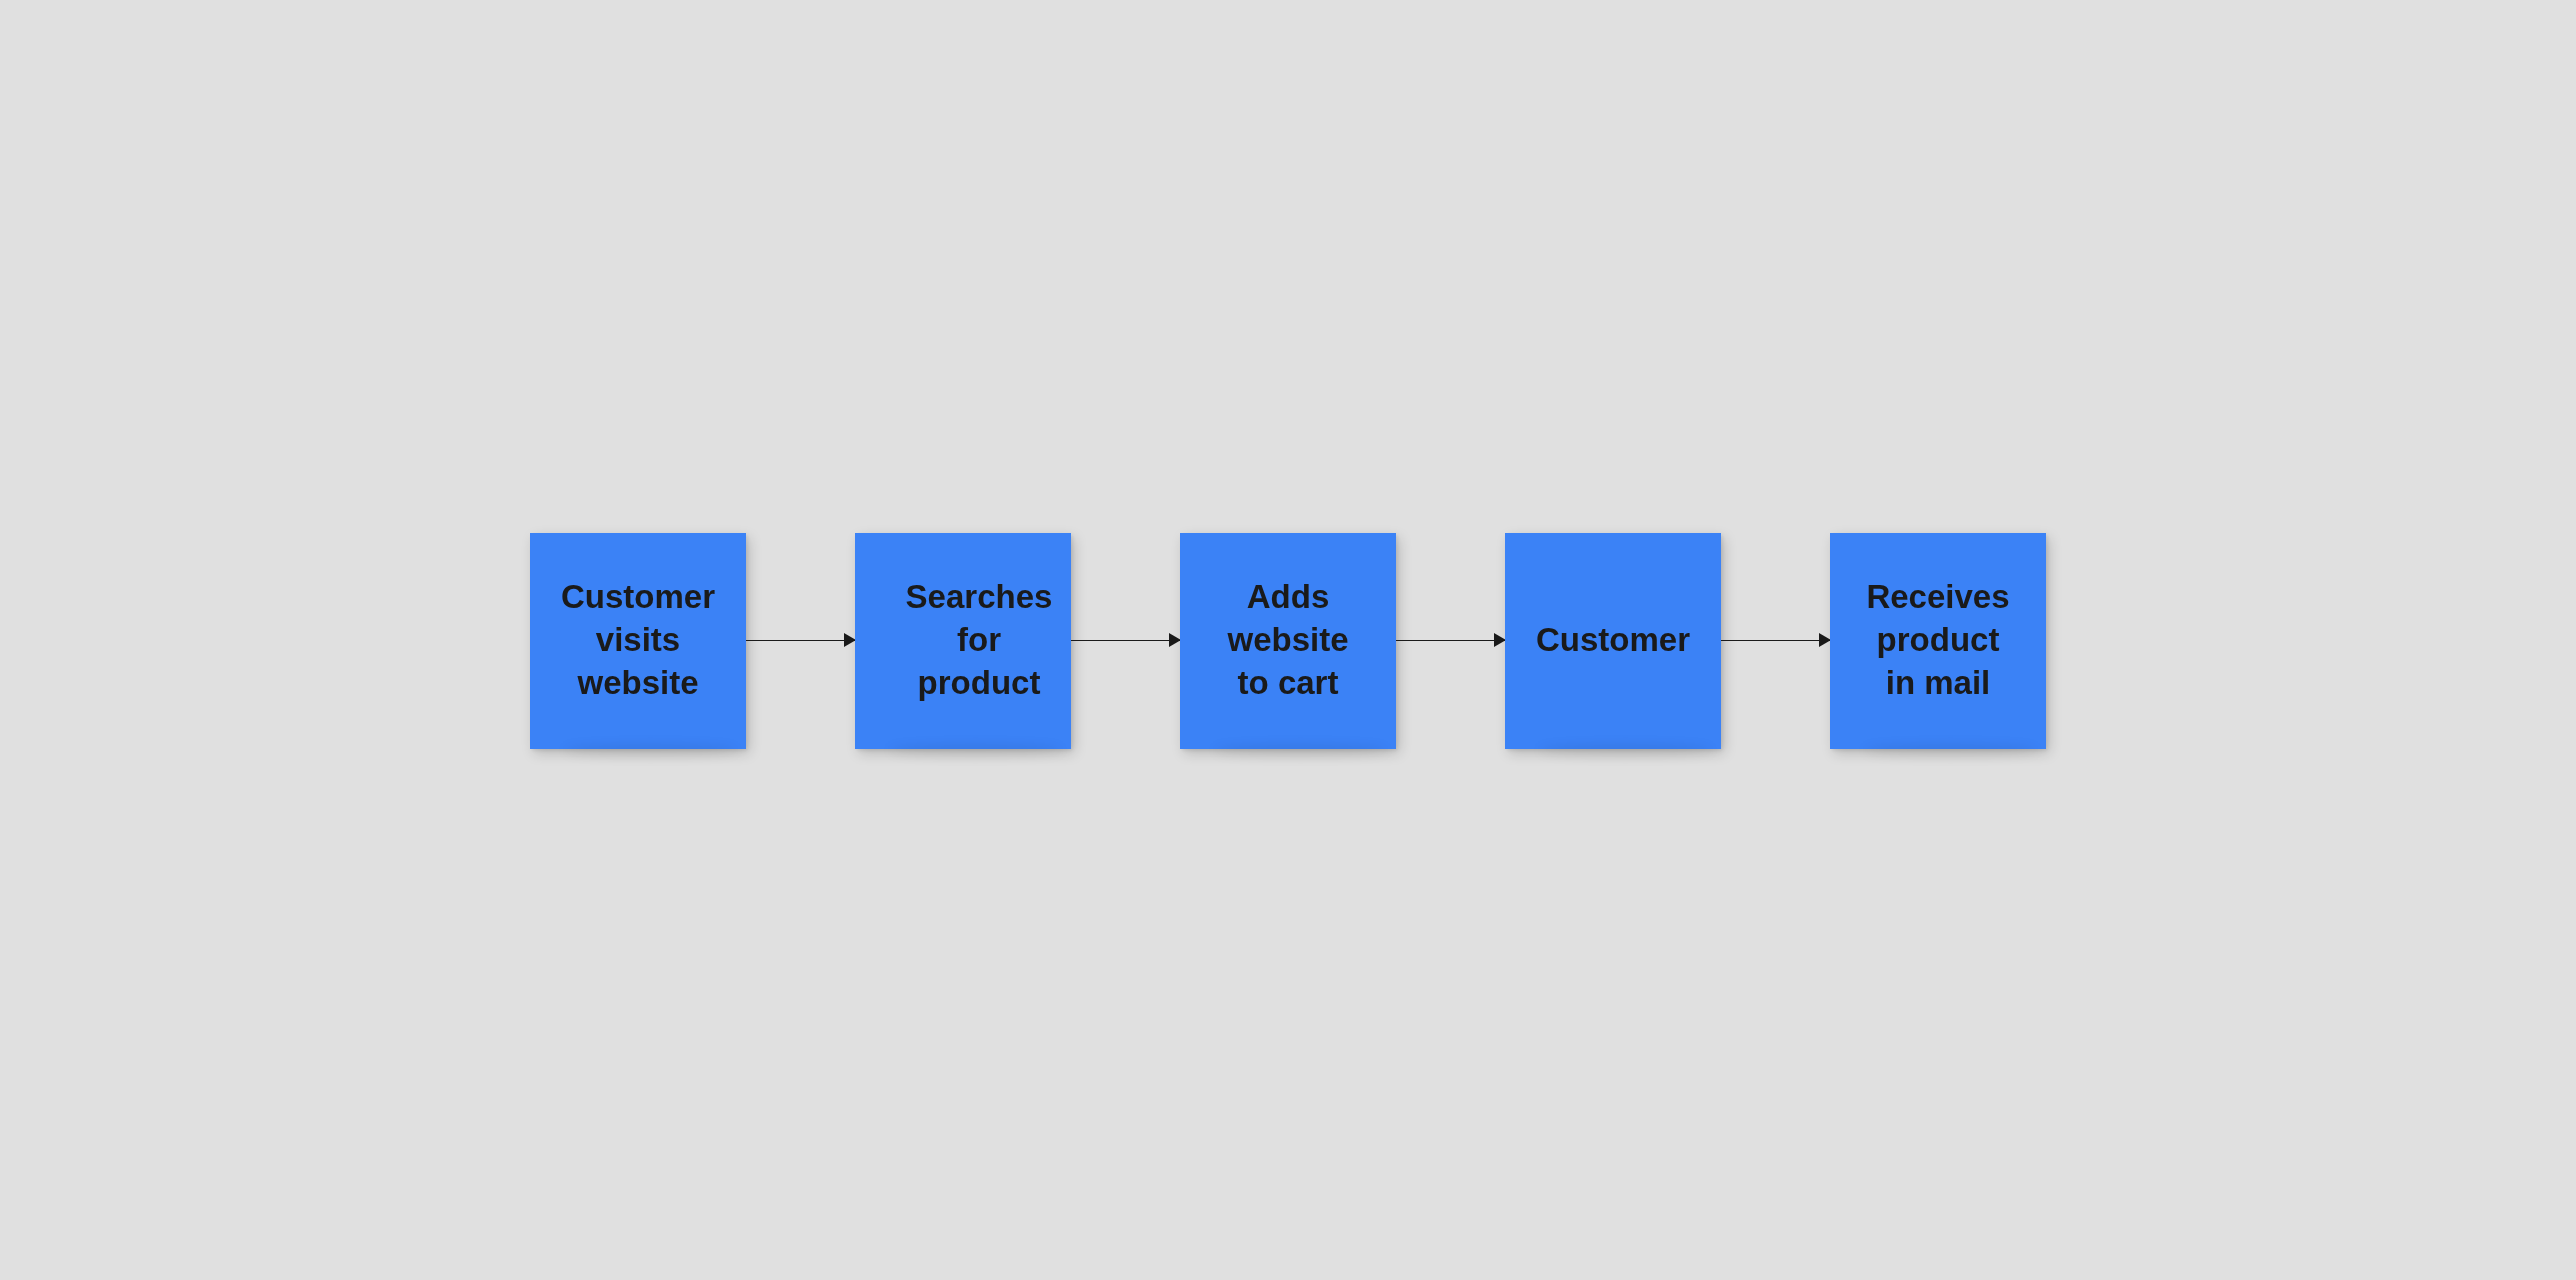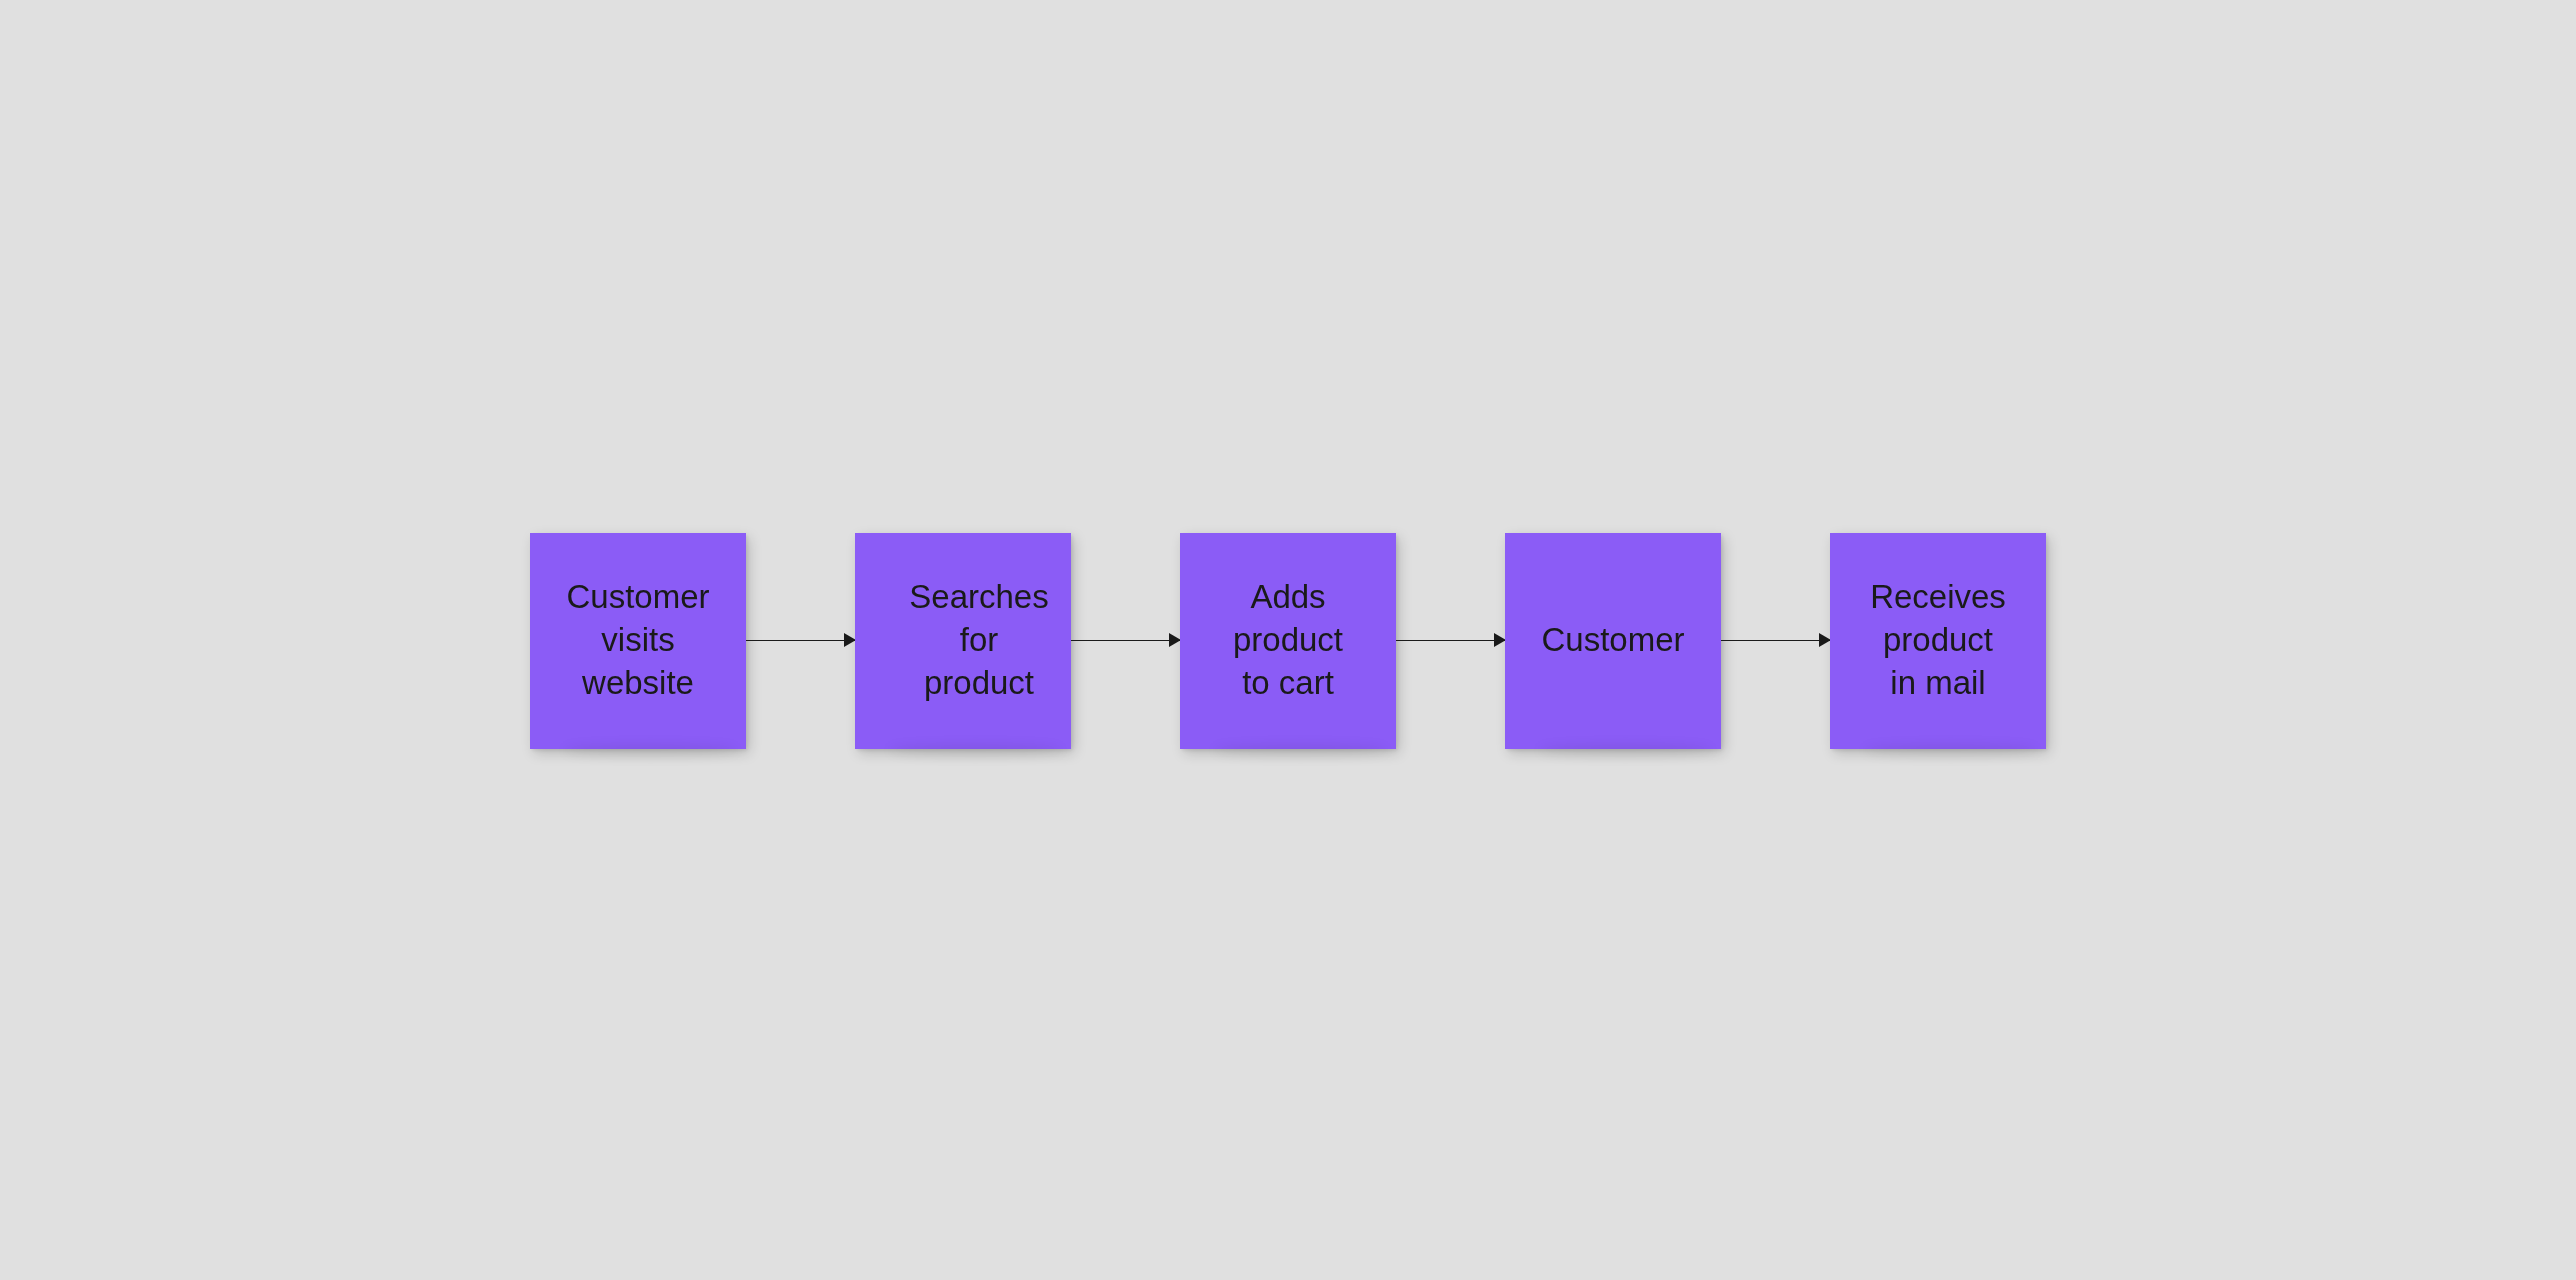"Customer" .sticky-note { background-color: #8b5cf6 -> #3b82f6; font-weight: 400 -> 700 }
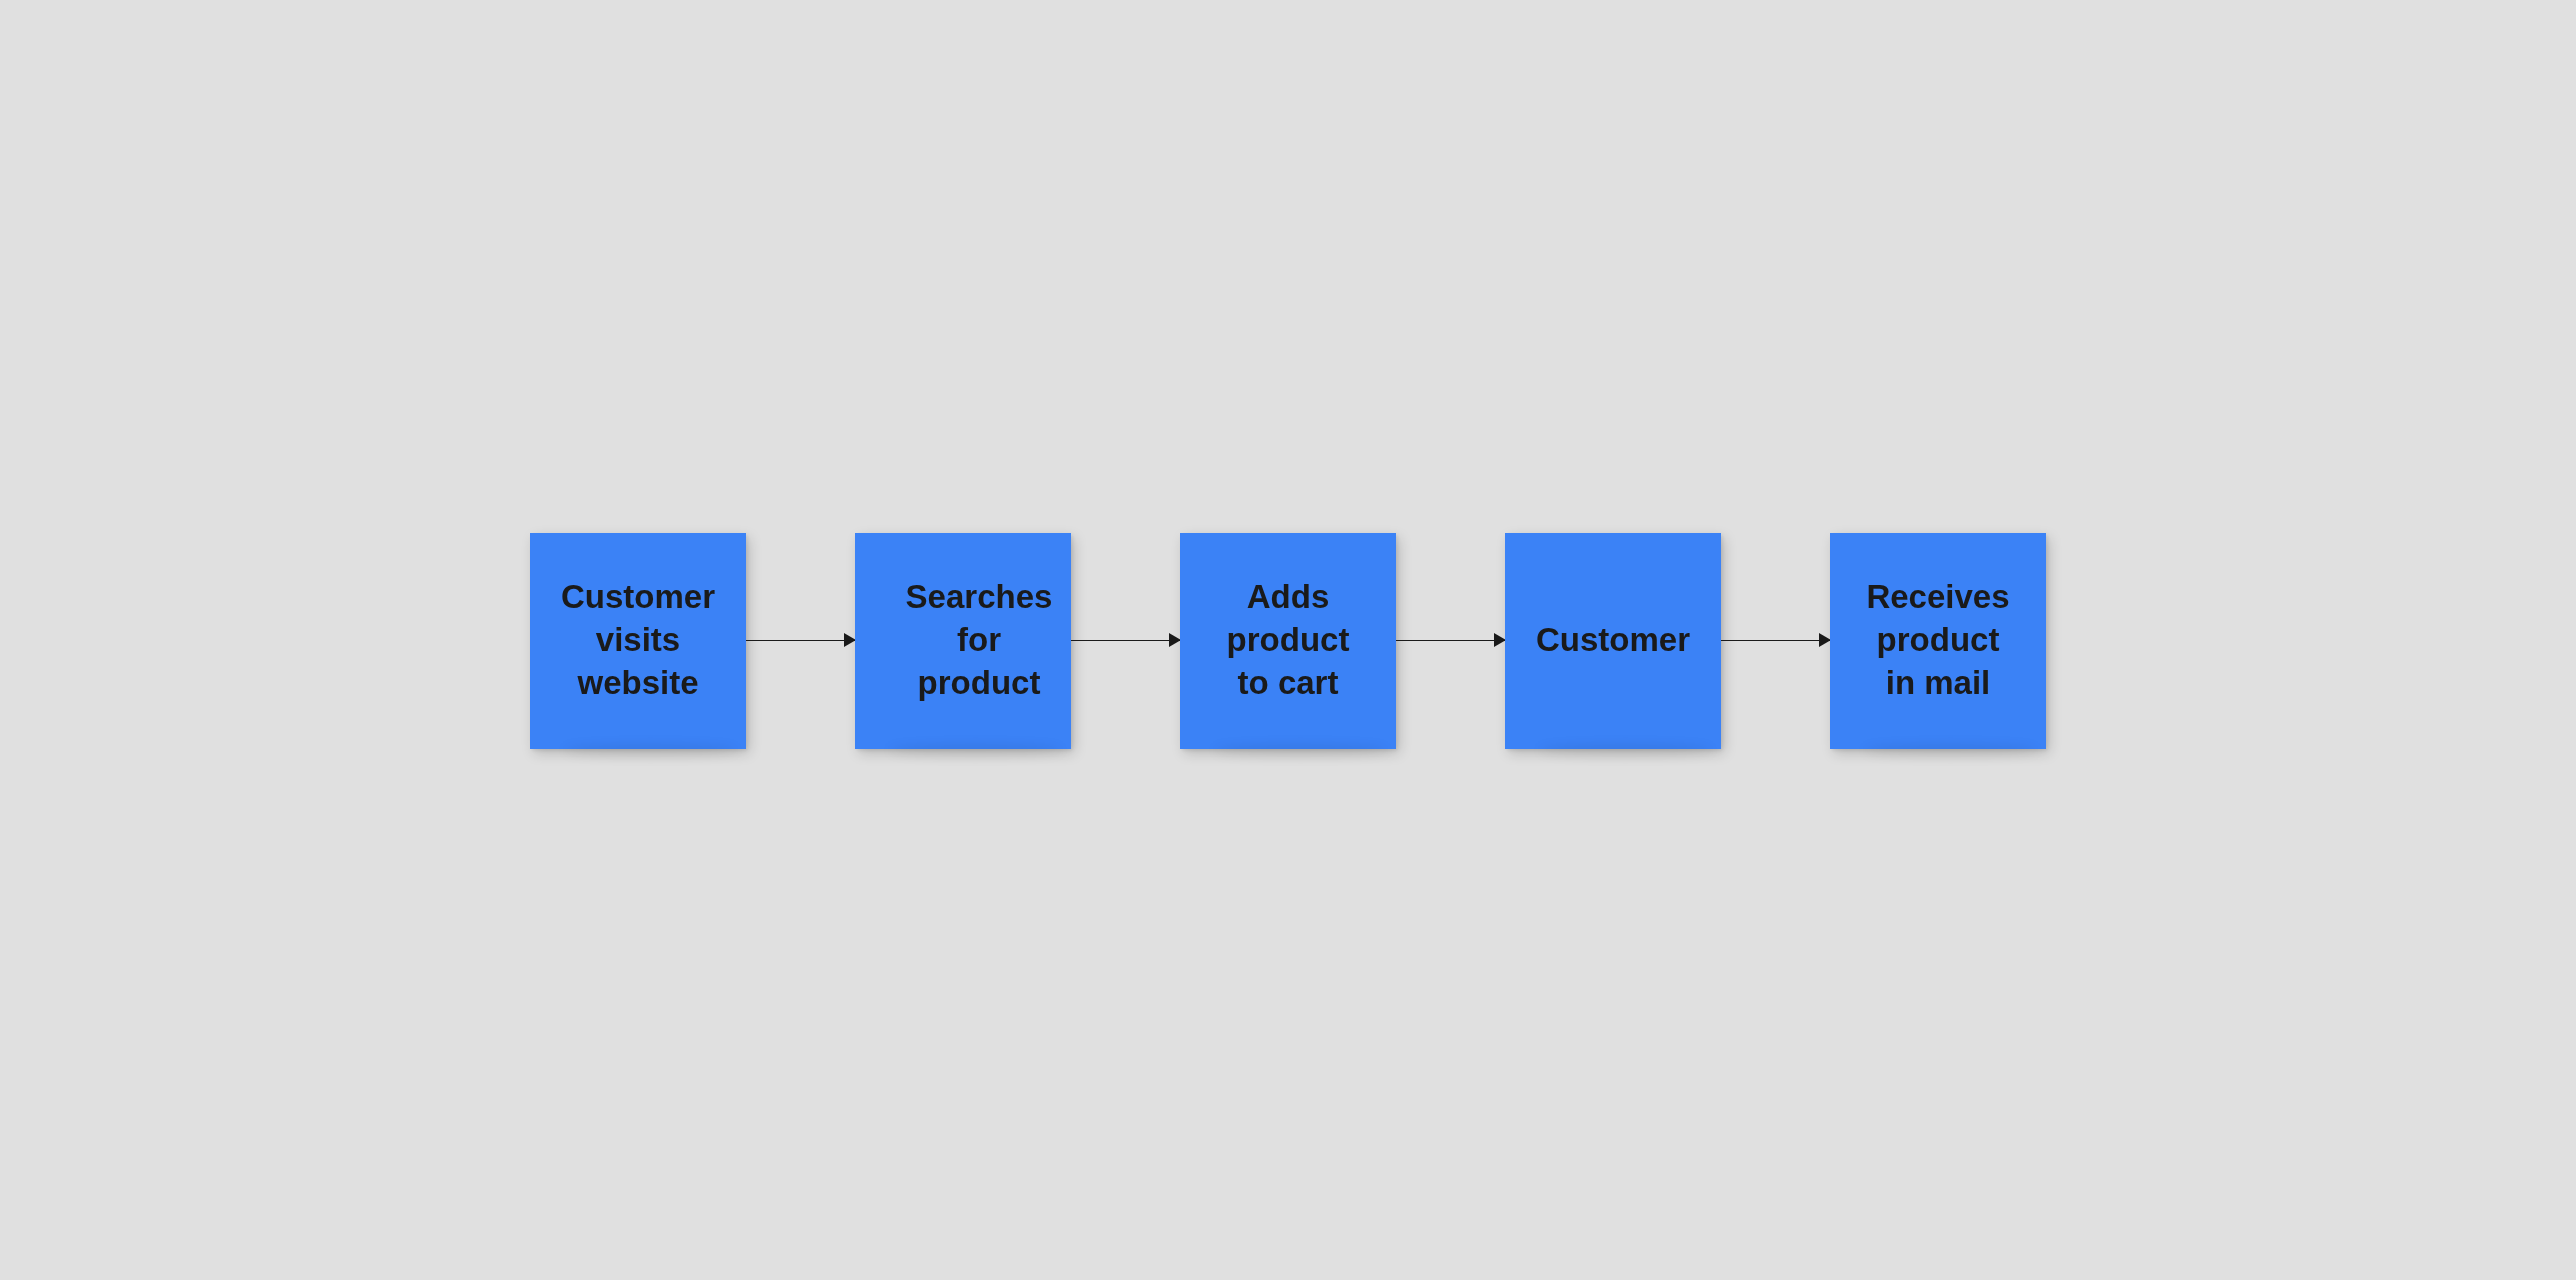"Adds" span { text: product -> website }
